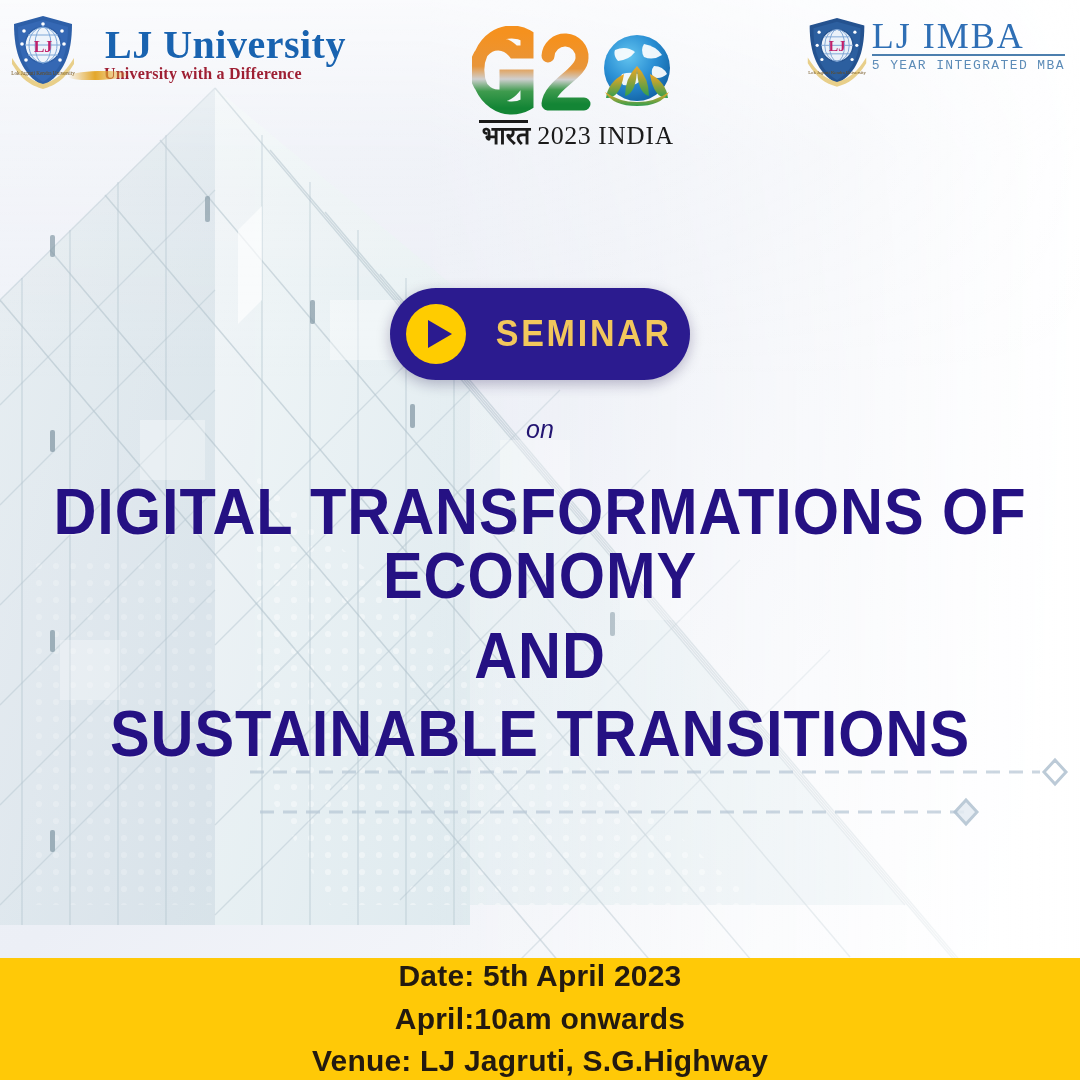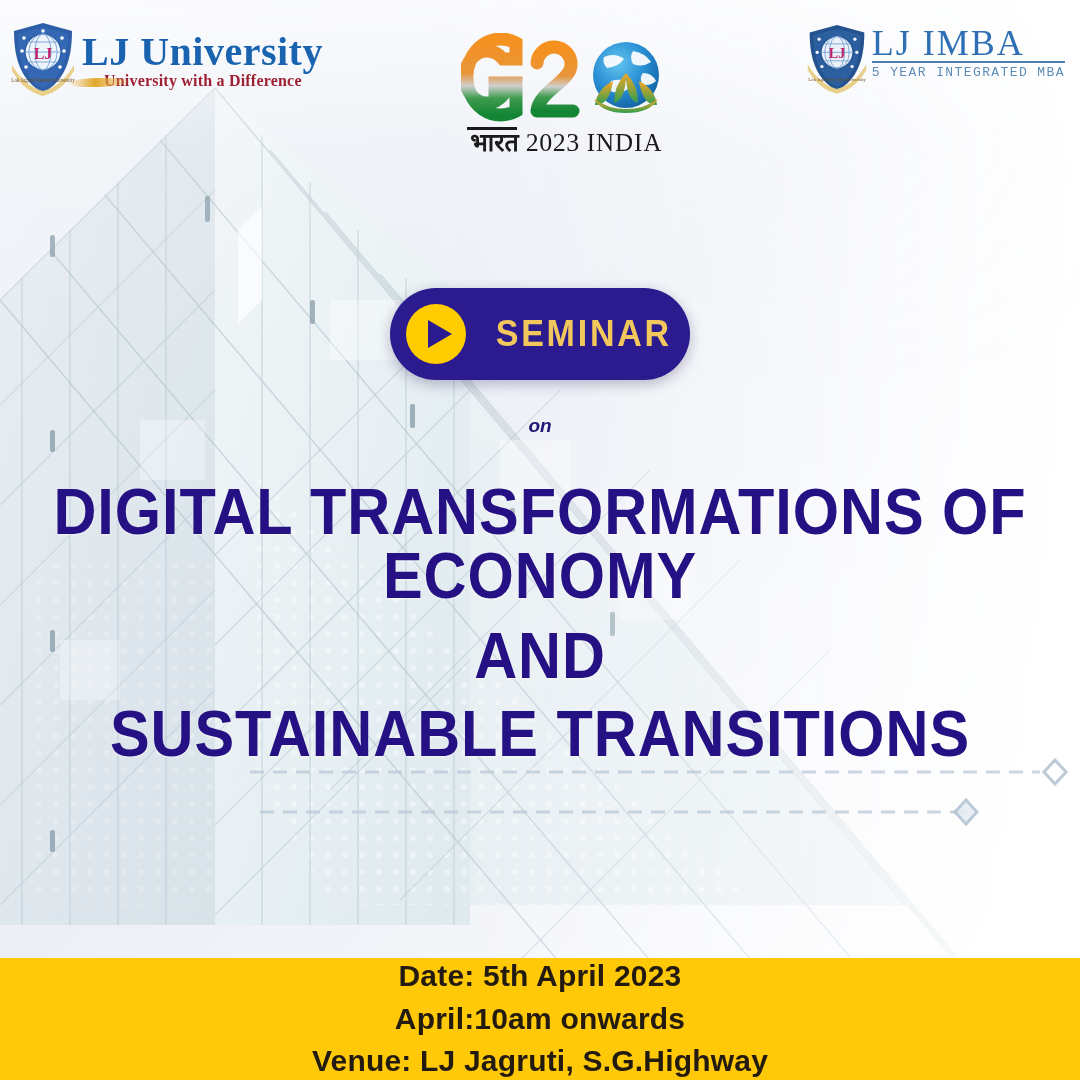"LJ" .header { padding: 19px 10px 0 8px -> 12px 10px 0 8px }
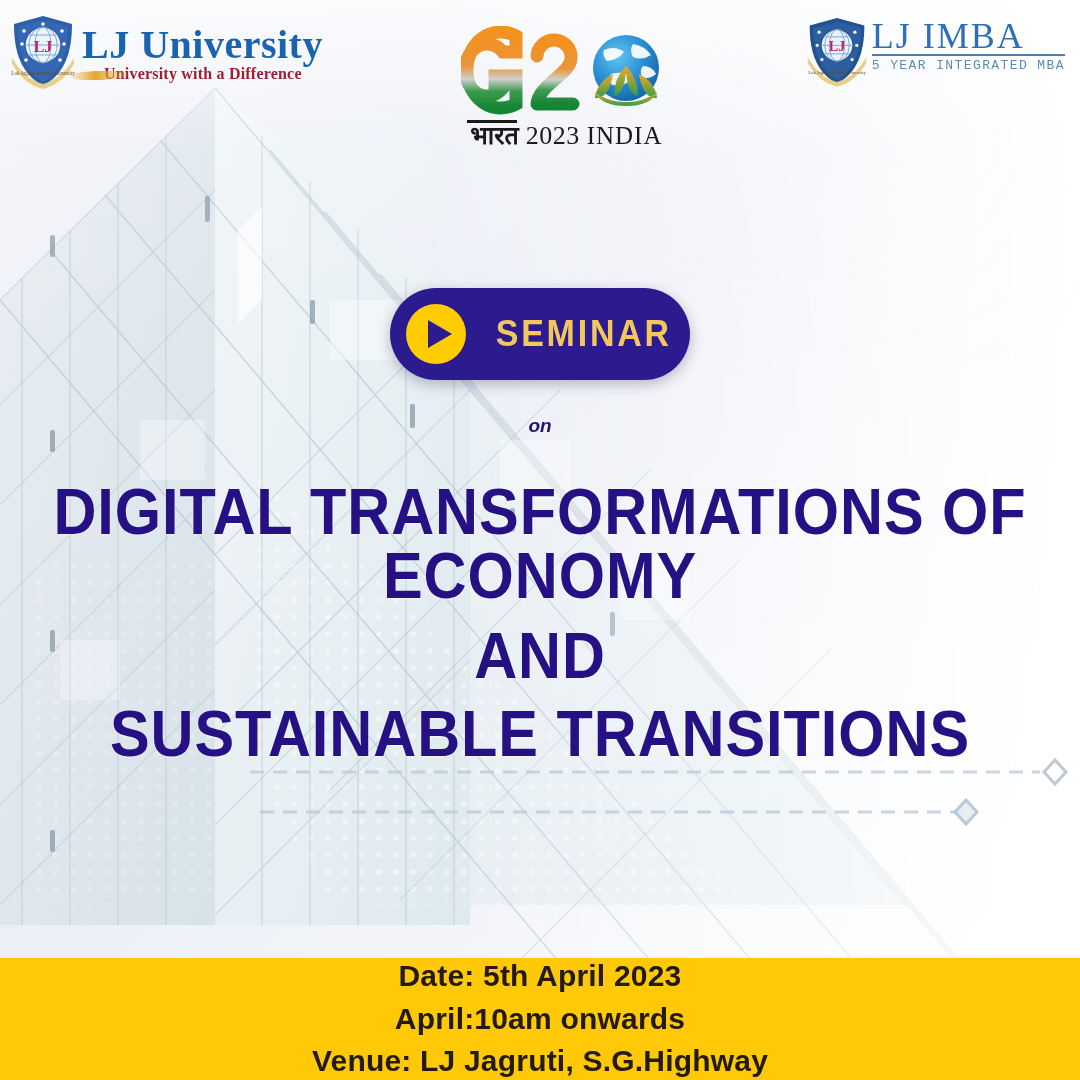"LJ University" .lj-name { margin-left: none -> 23px }
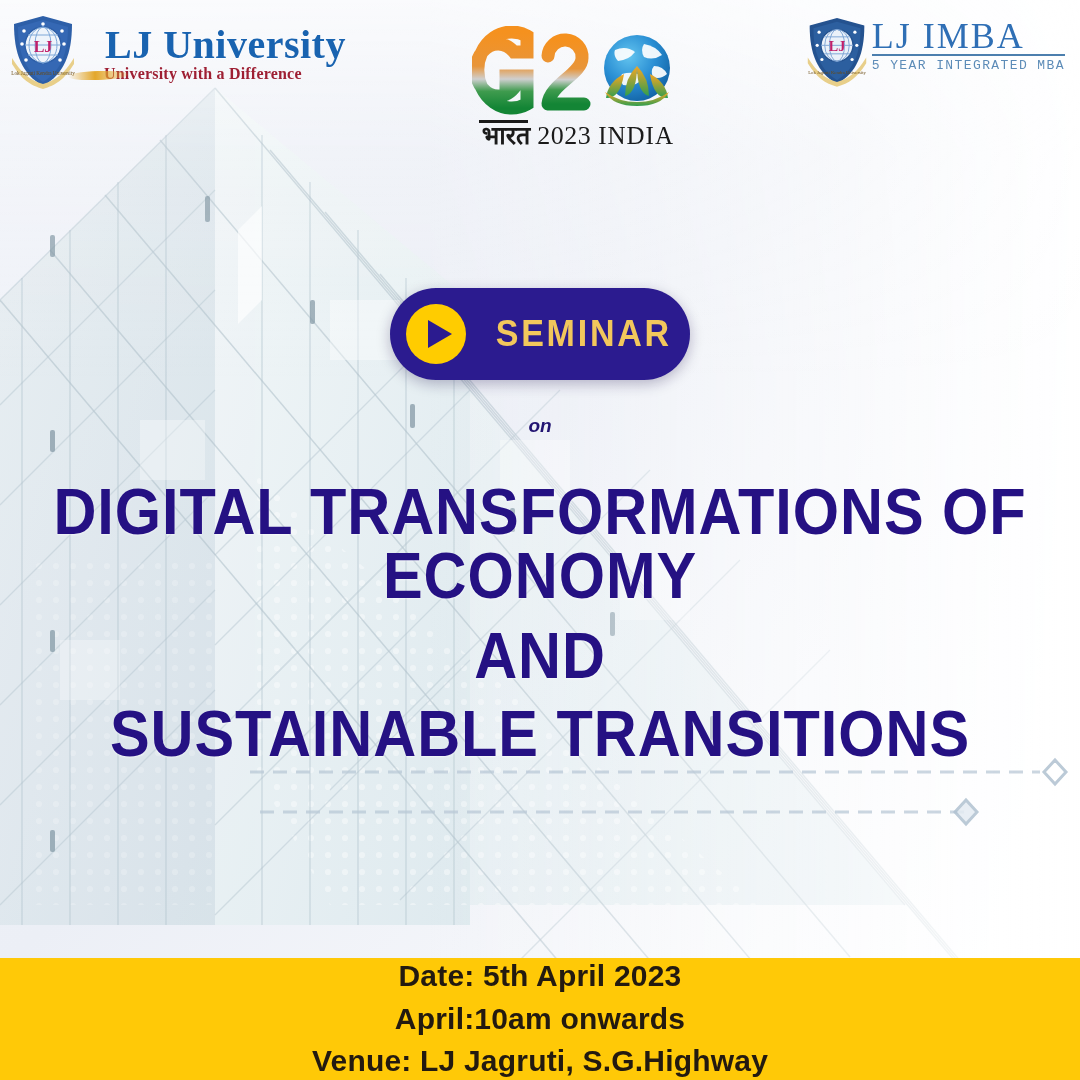"on" .on-word { font-size: 19px -> 25px; font-weight: bold -> normal }
